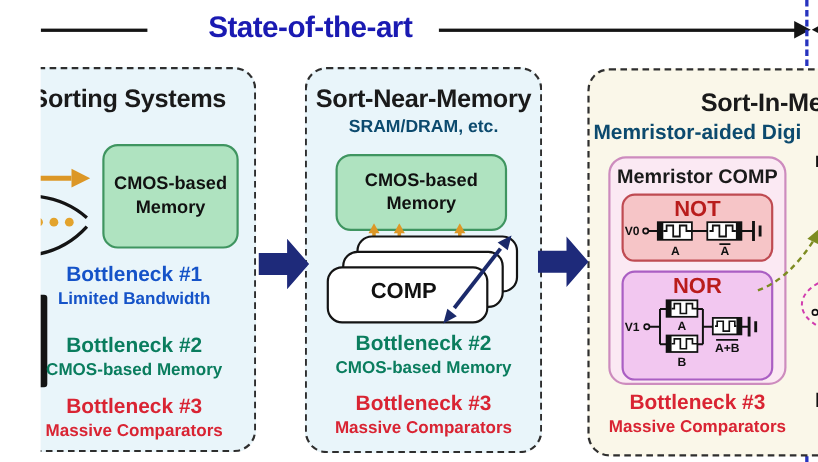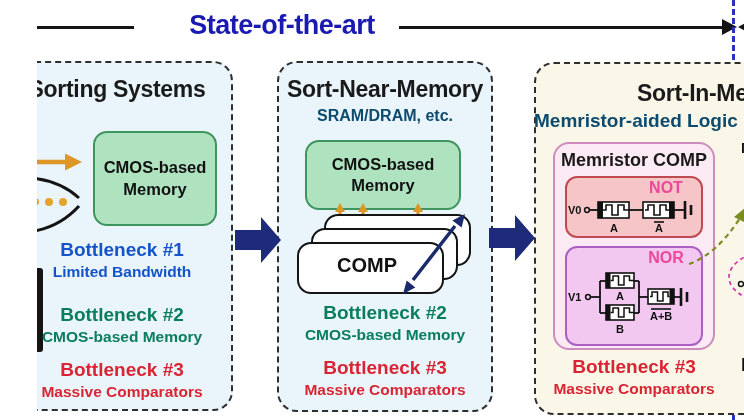"Memristor-aided Logic" div.psub { text: Logic -> Digi }
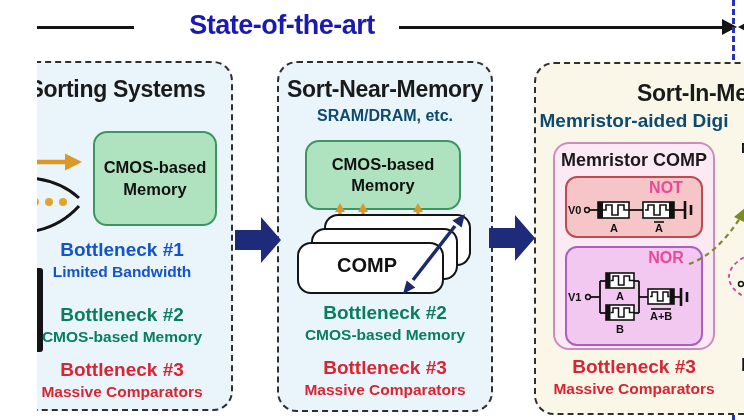"NOT" .gatetitle { color: #ec4899 -> #b91c1c; font-size: 16px -> 20px; padding-left: 32px -> none }
